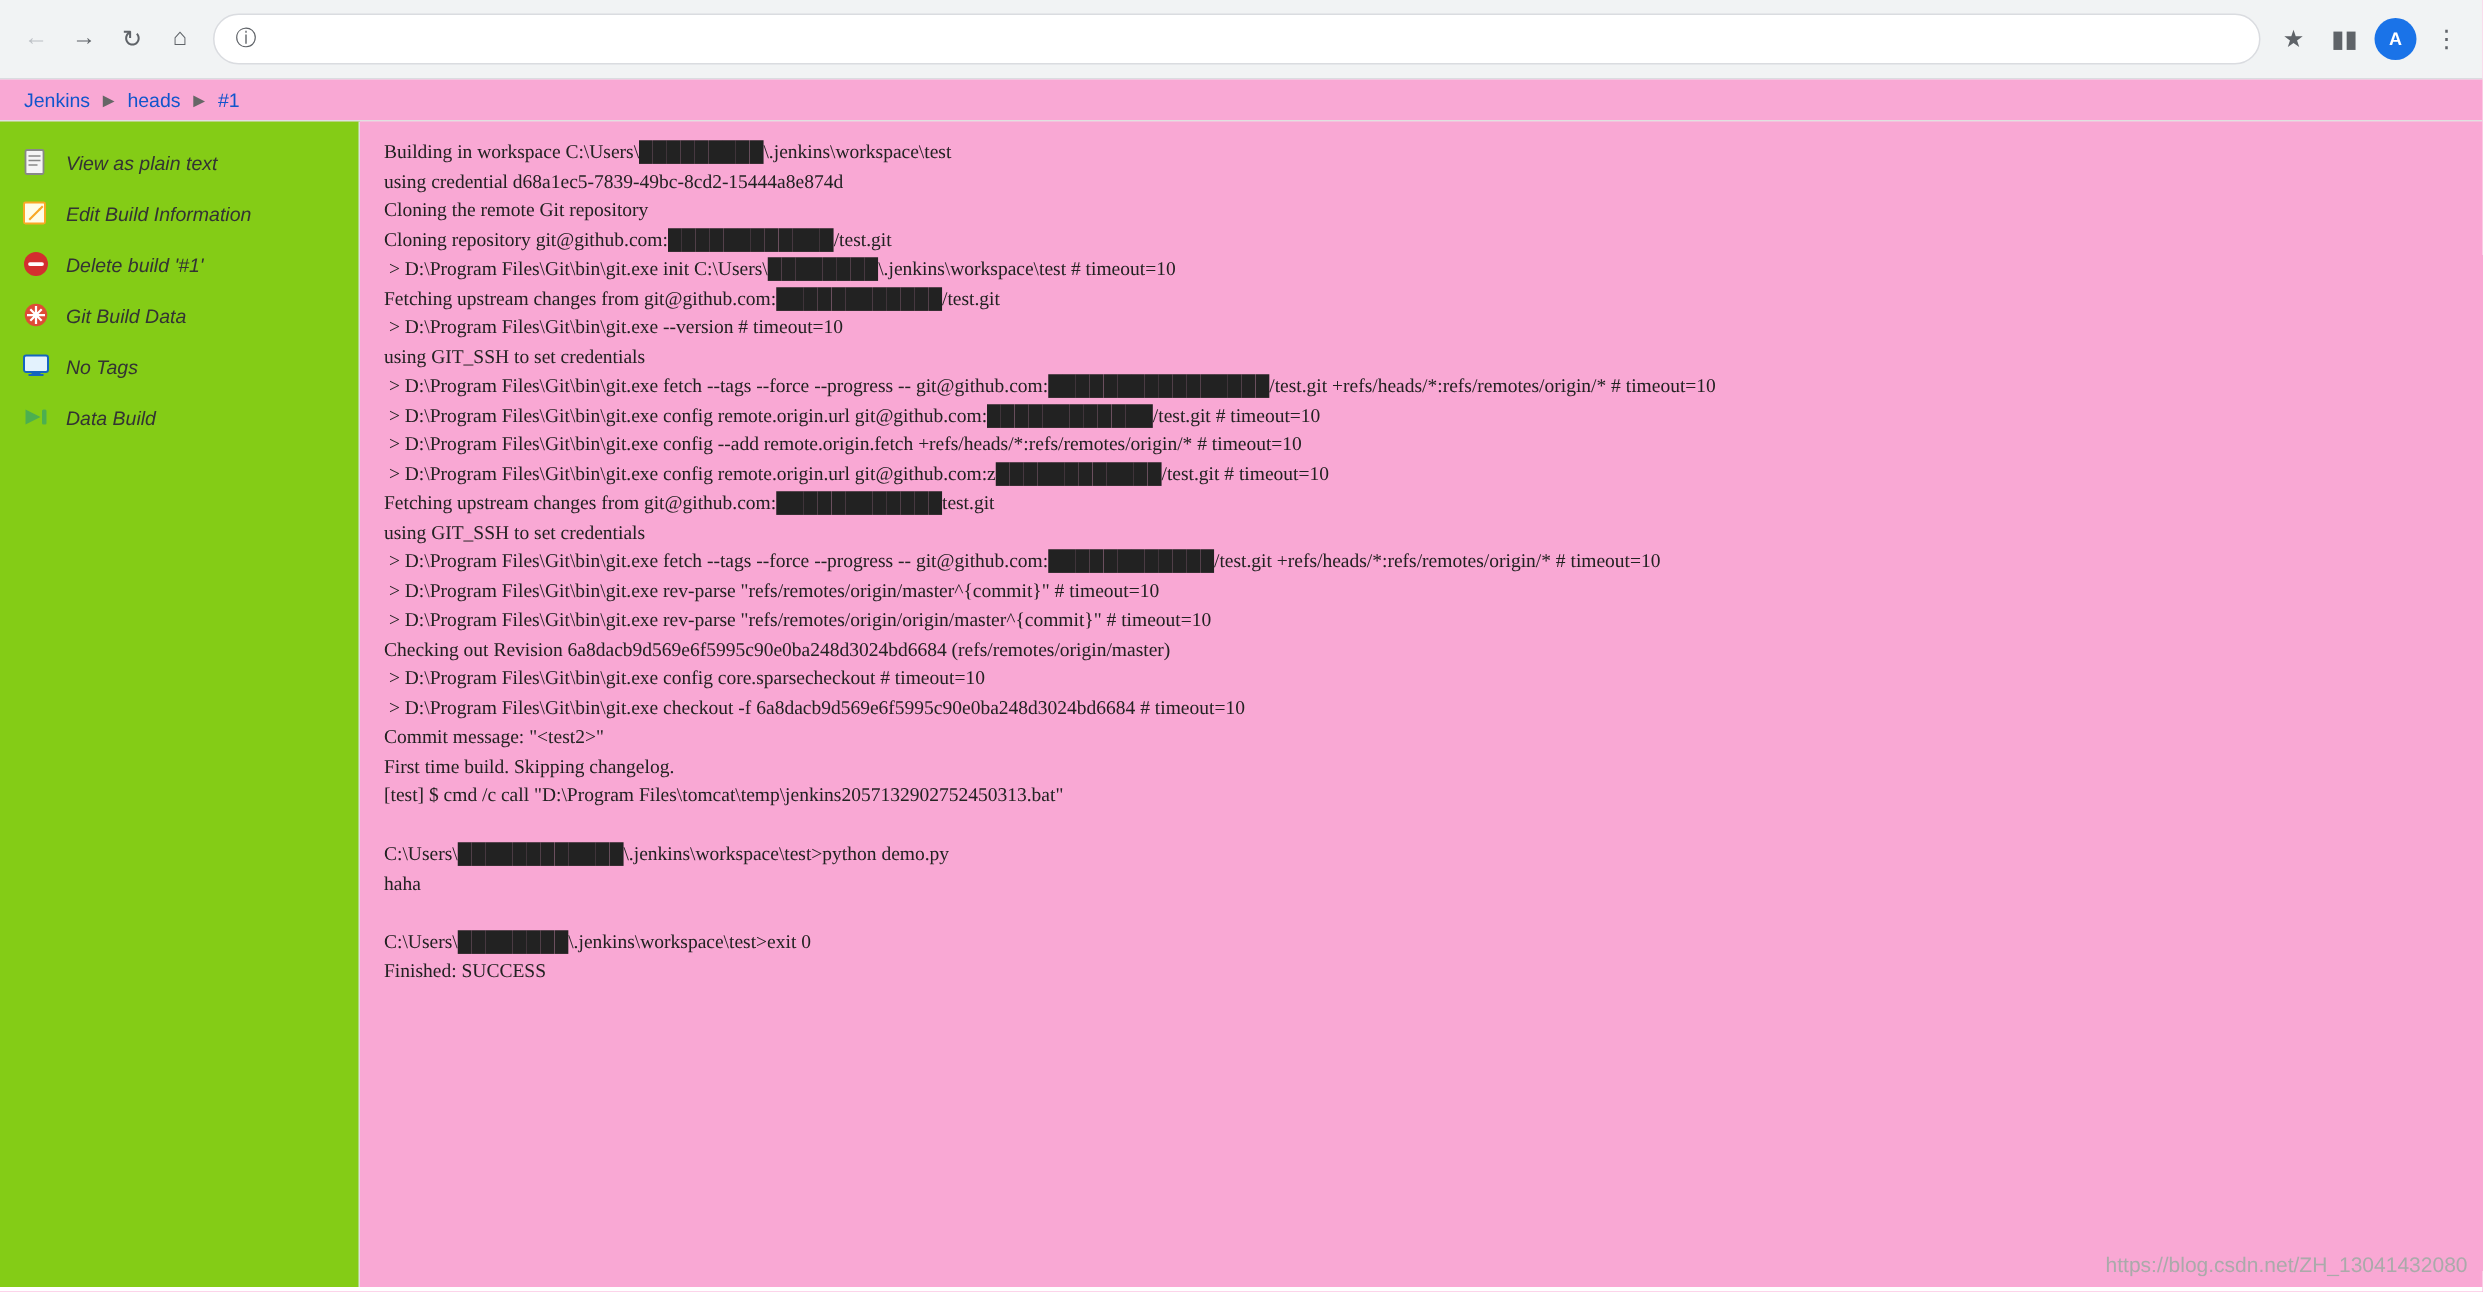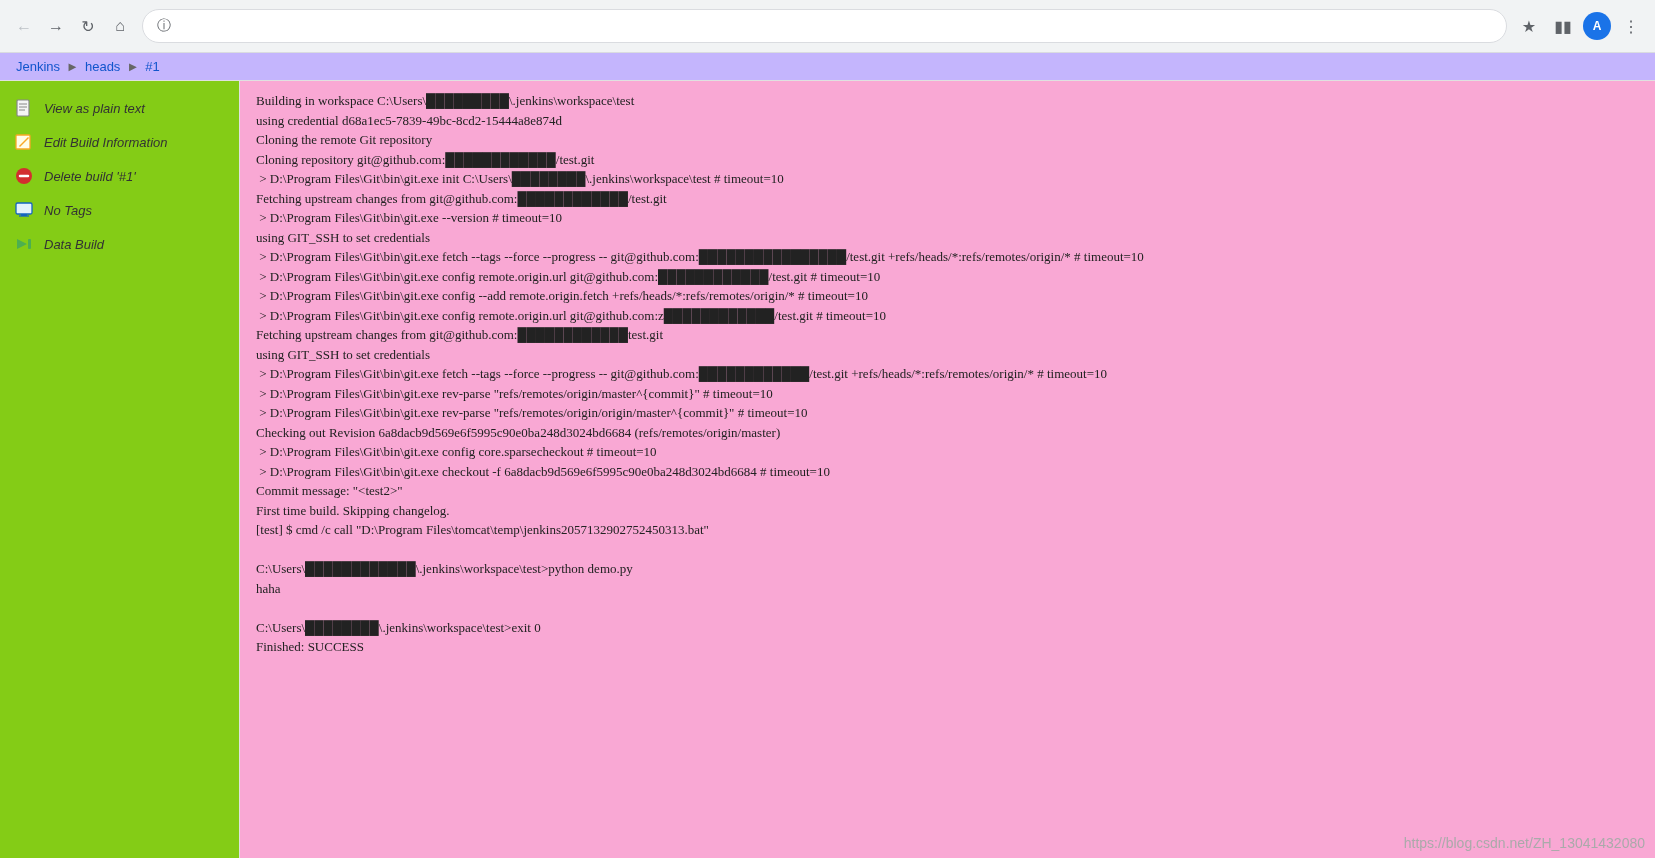"Jenkins" .breadcrumb { background: #c4b5fd -> #f9a8d4 }
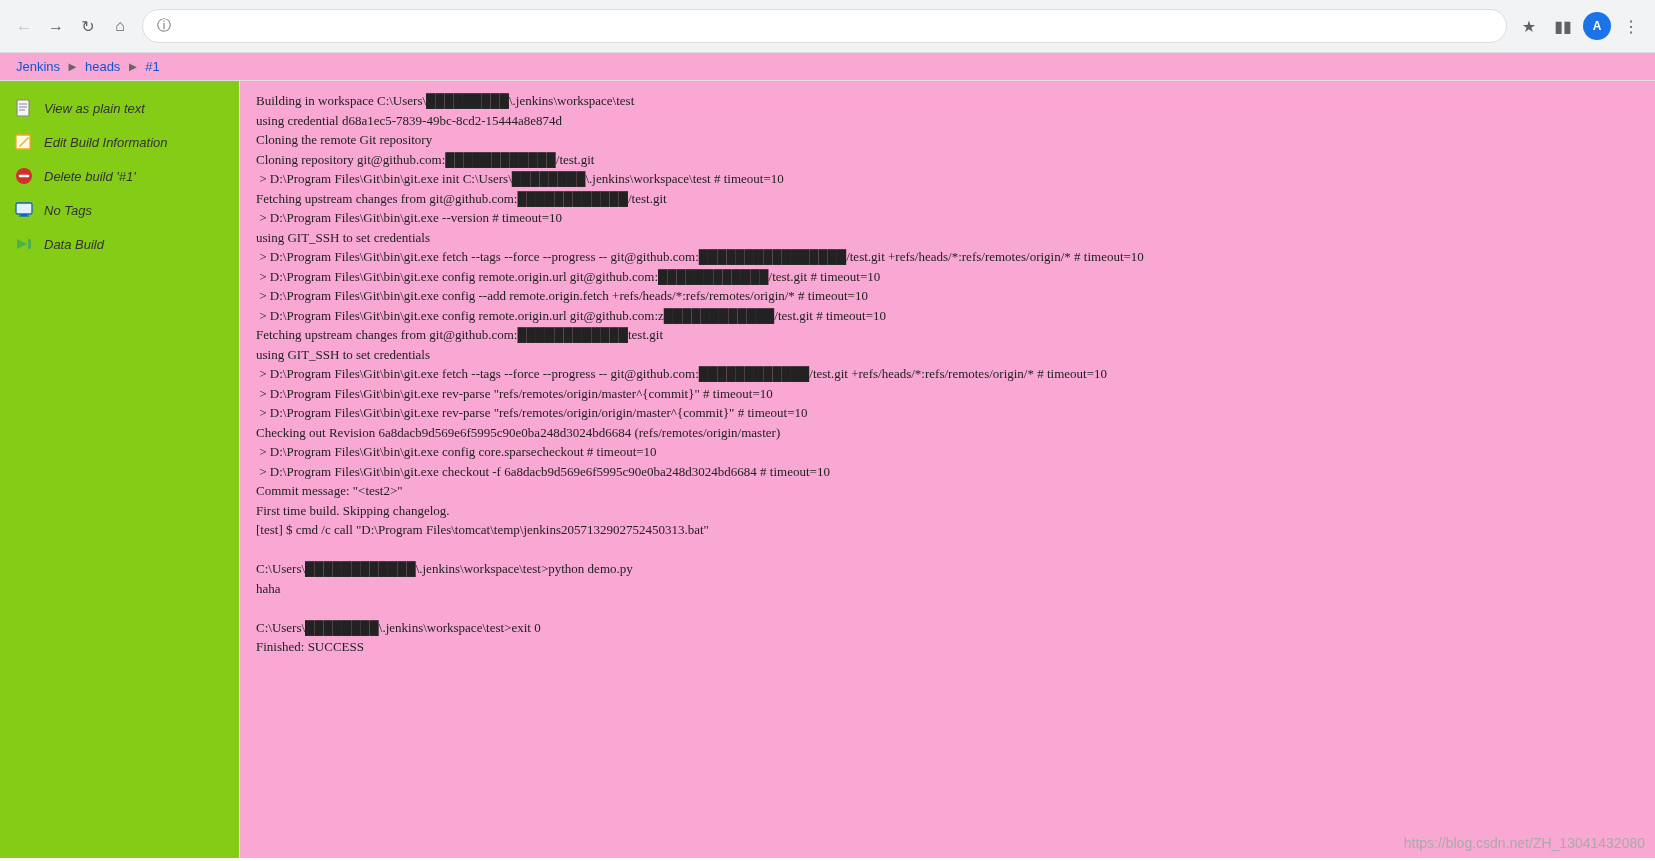"Git Build Data" a.sidebar-item { html: none -> <a> <span> <svg> <circle></circle> <path></path> </svg> </span> <span>Git Build Data</span> </a> }
